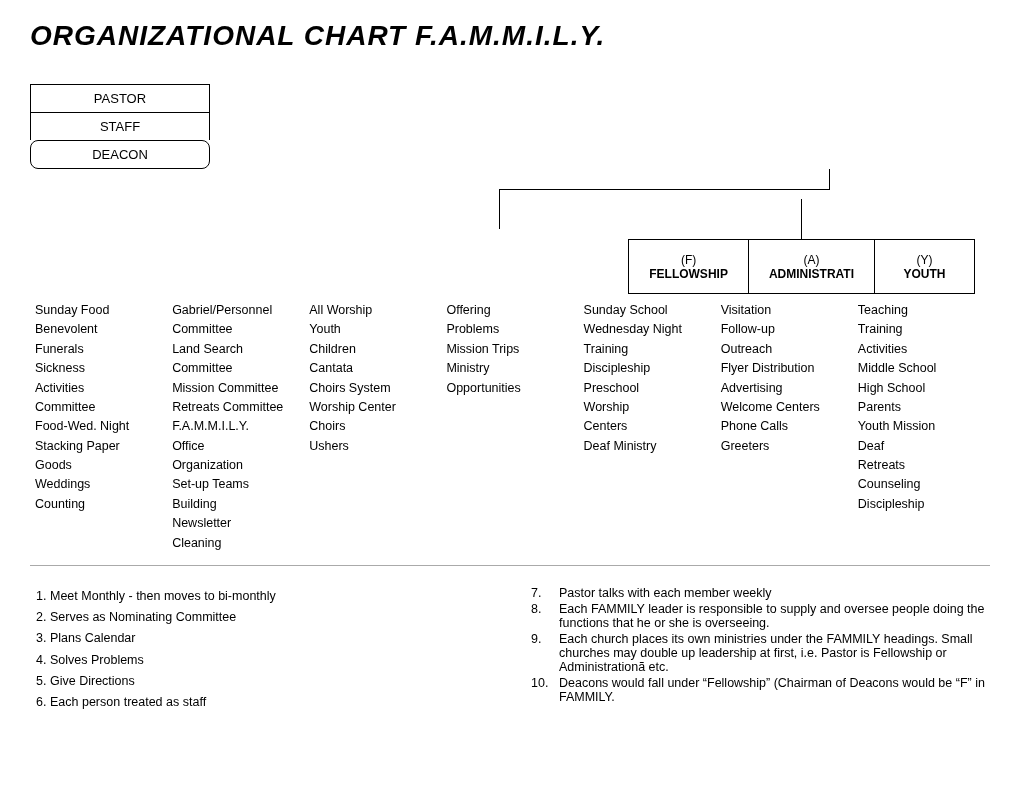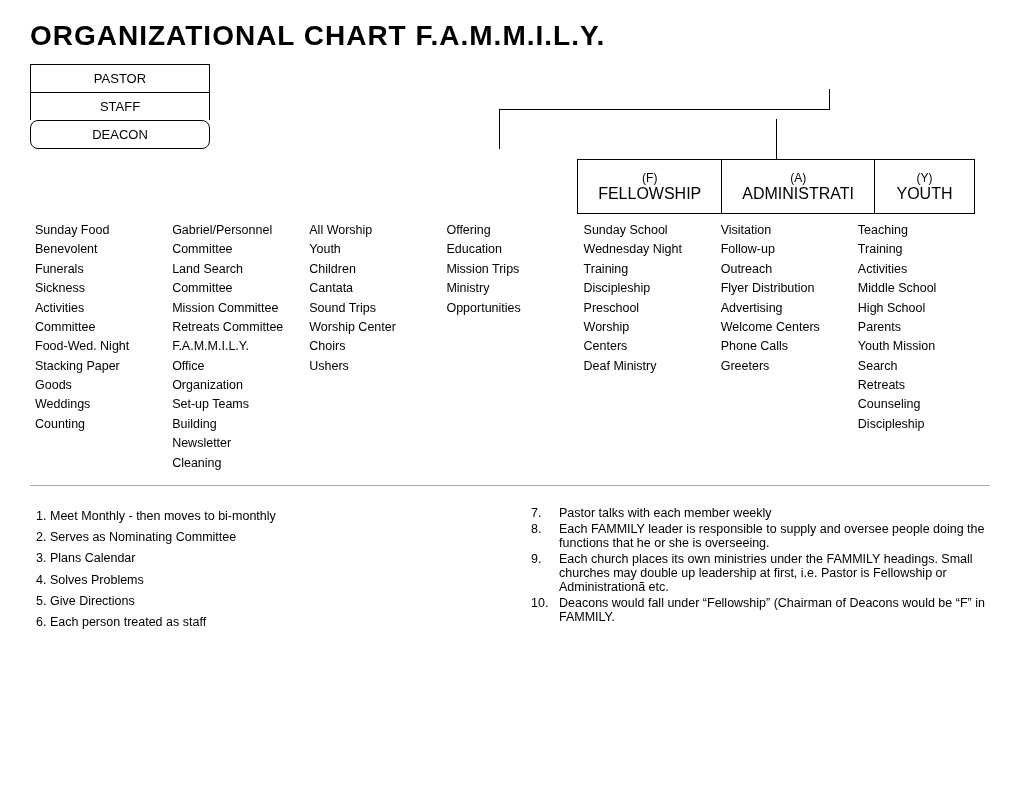"ORGANIZATIONAL CHART F.A.M.M.I.L.Y." h1 { font-style: none -> italic; margin-bottom: 12px -> 32px }
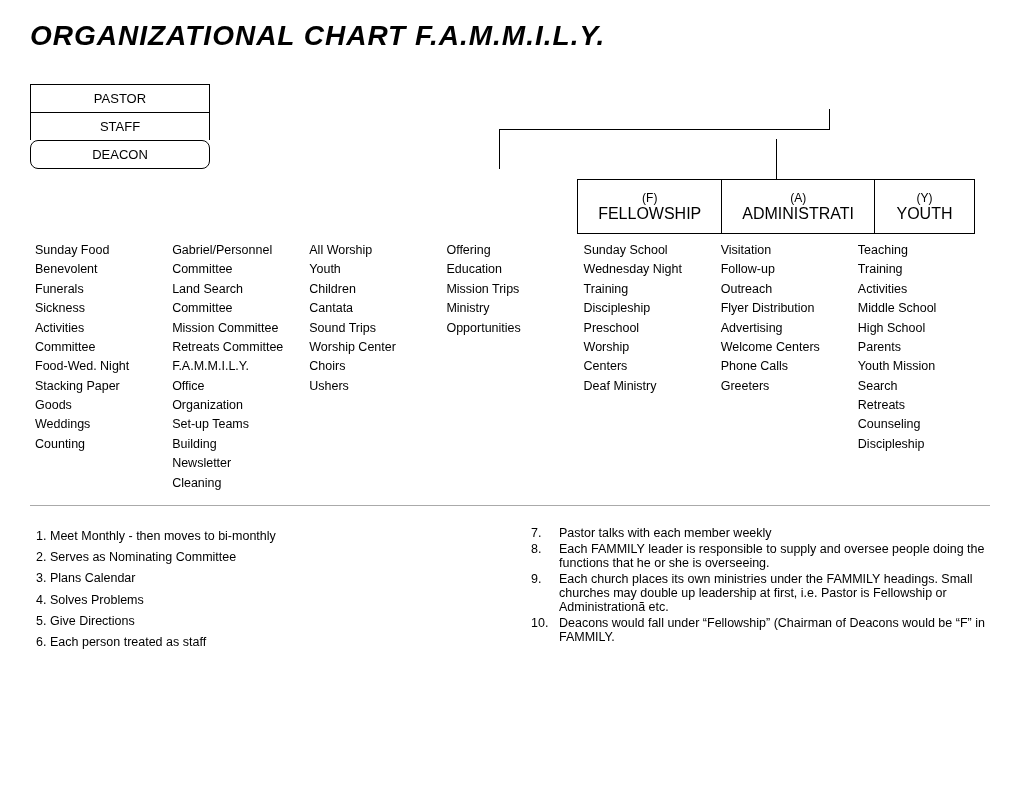"PASTOR" .org-chart { align-items: flex-end -> flex-start; flex-direction: none -> column }
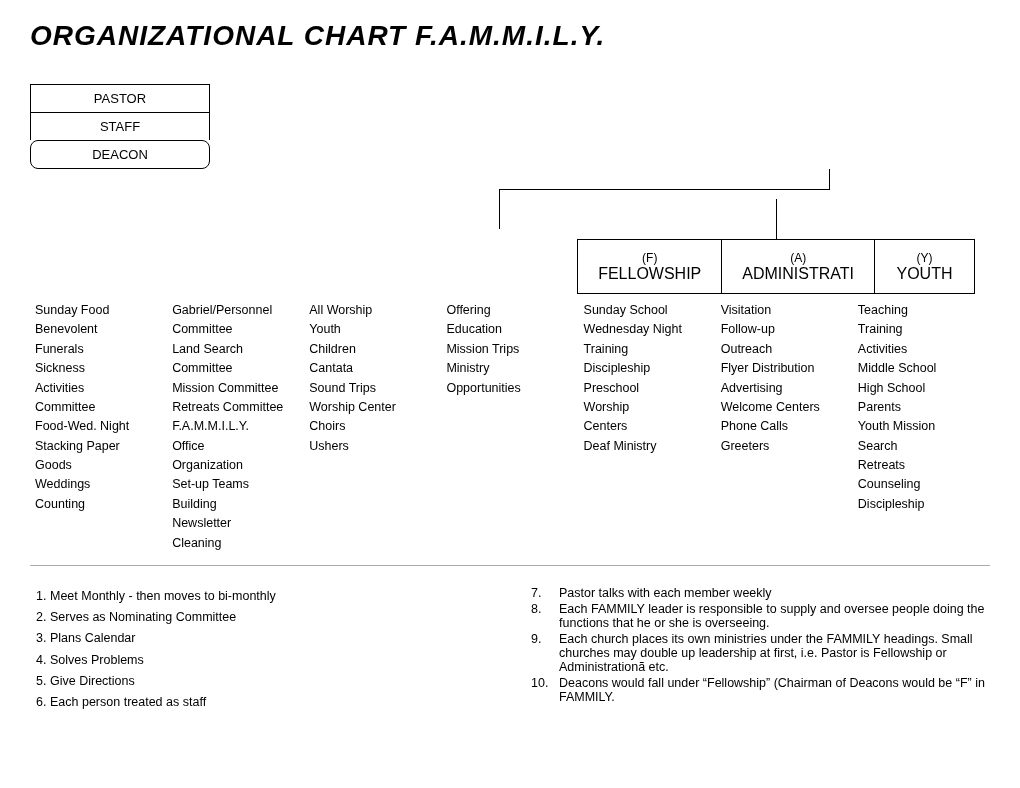"FELLOWSHIP" .box-label-main { font-size: 16px -> 12px; font-weight: normal -> bold }
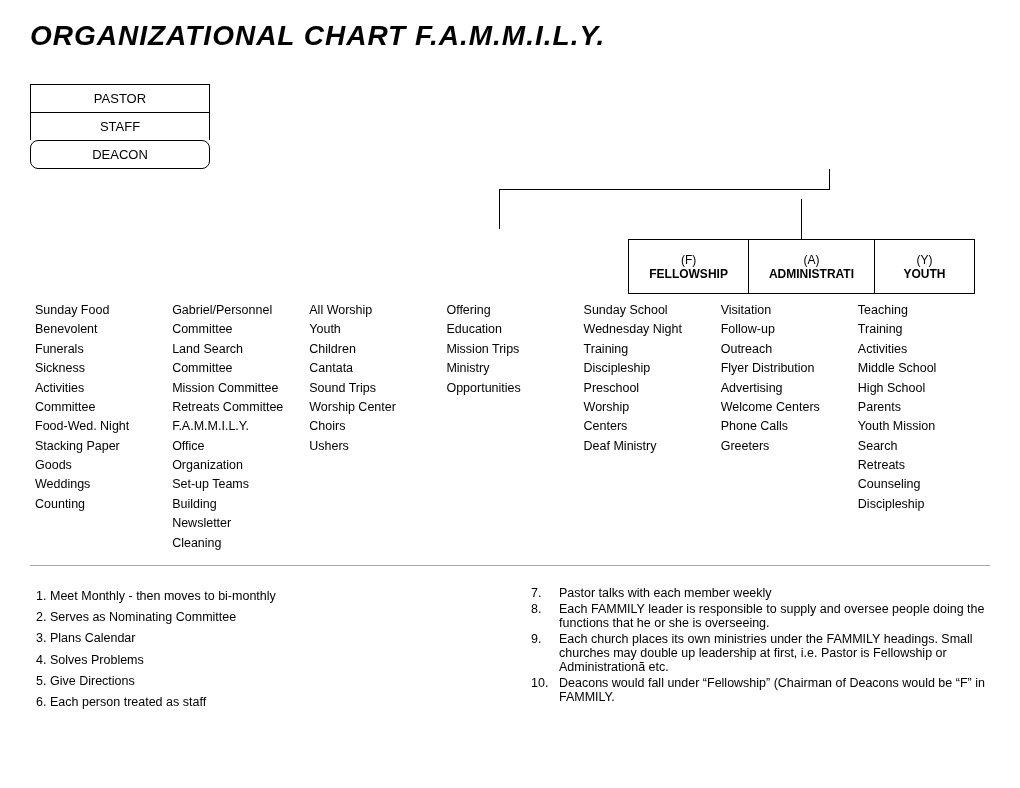"Education" span.col-item { text: Education -> Problems }
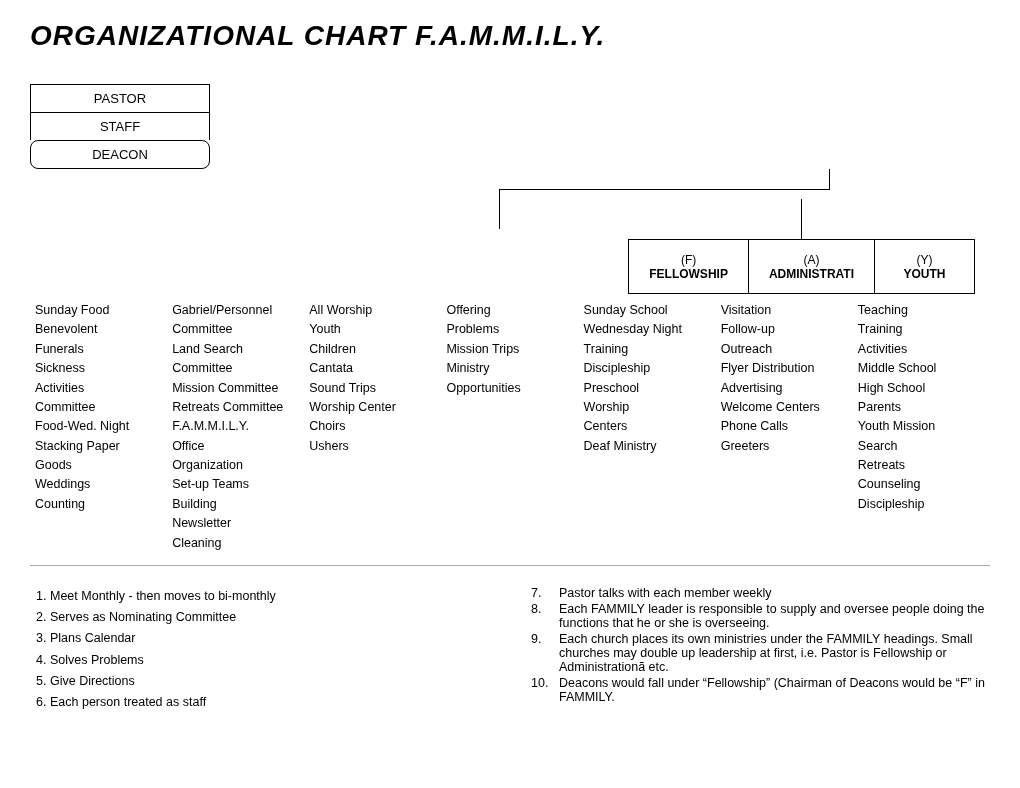"Sound Trips" span.col-item { text: Sound Trips -> Choirs System }
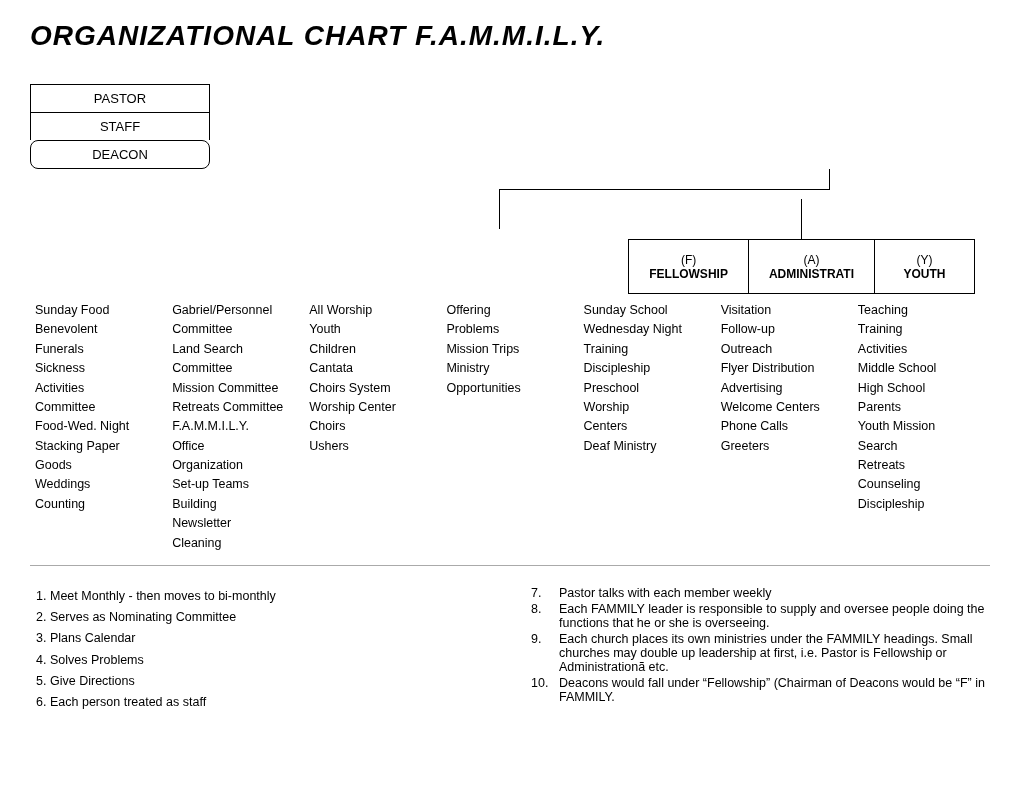"Search" span.col-item { text: Search -> Deaf }
